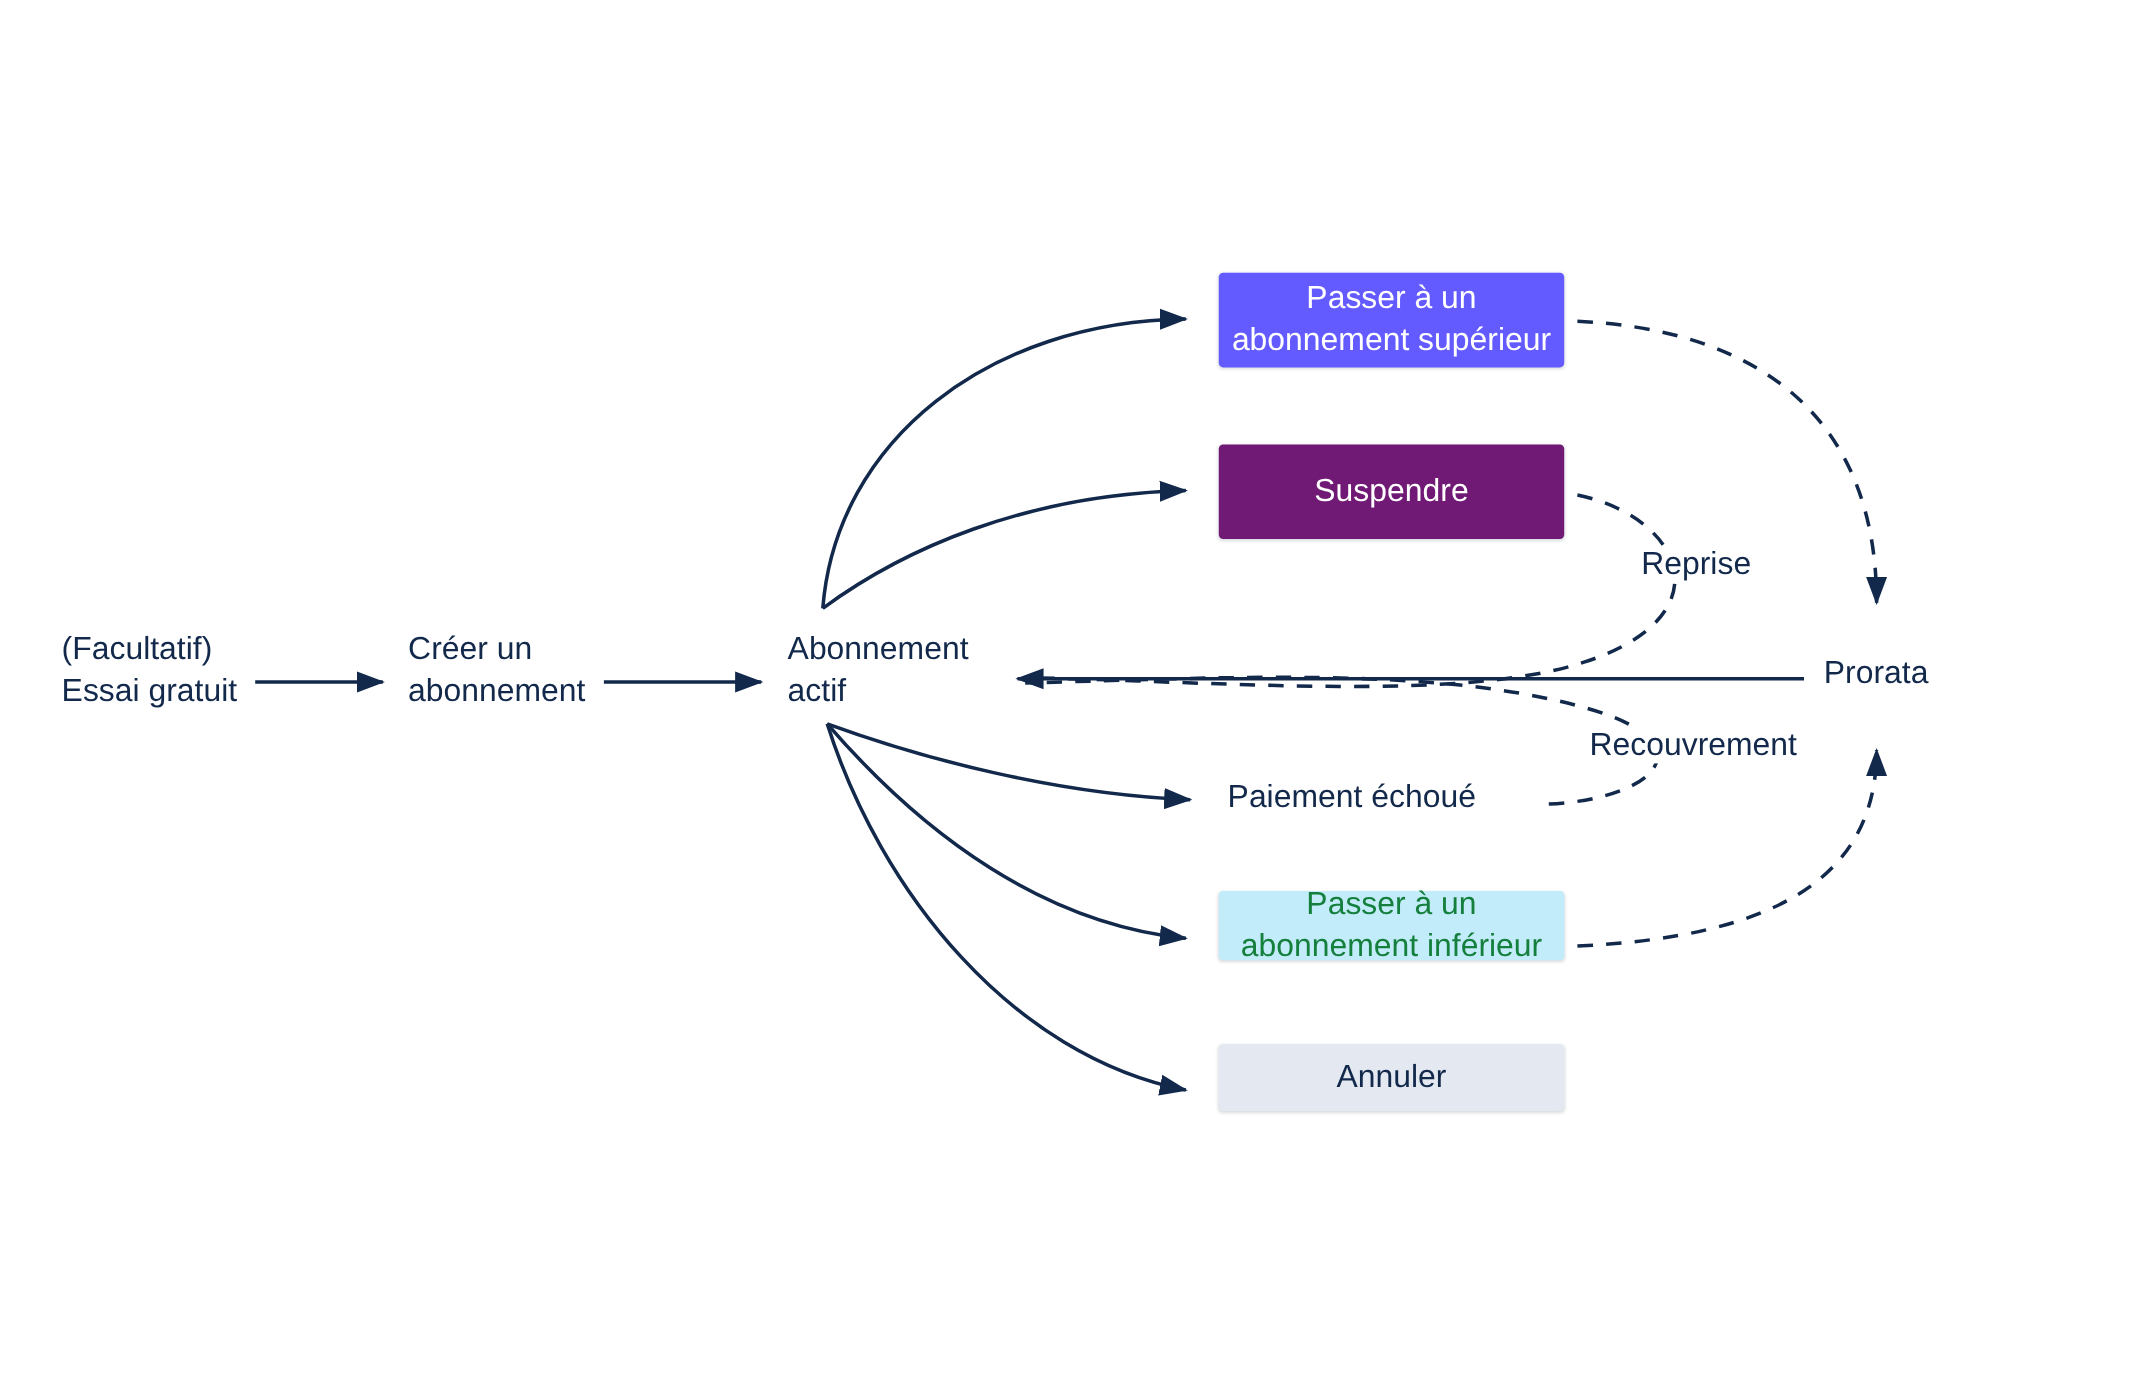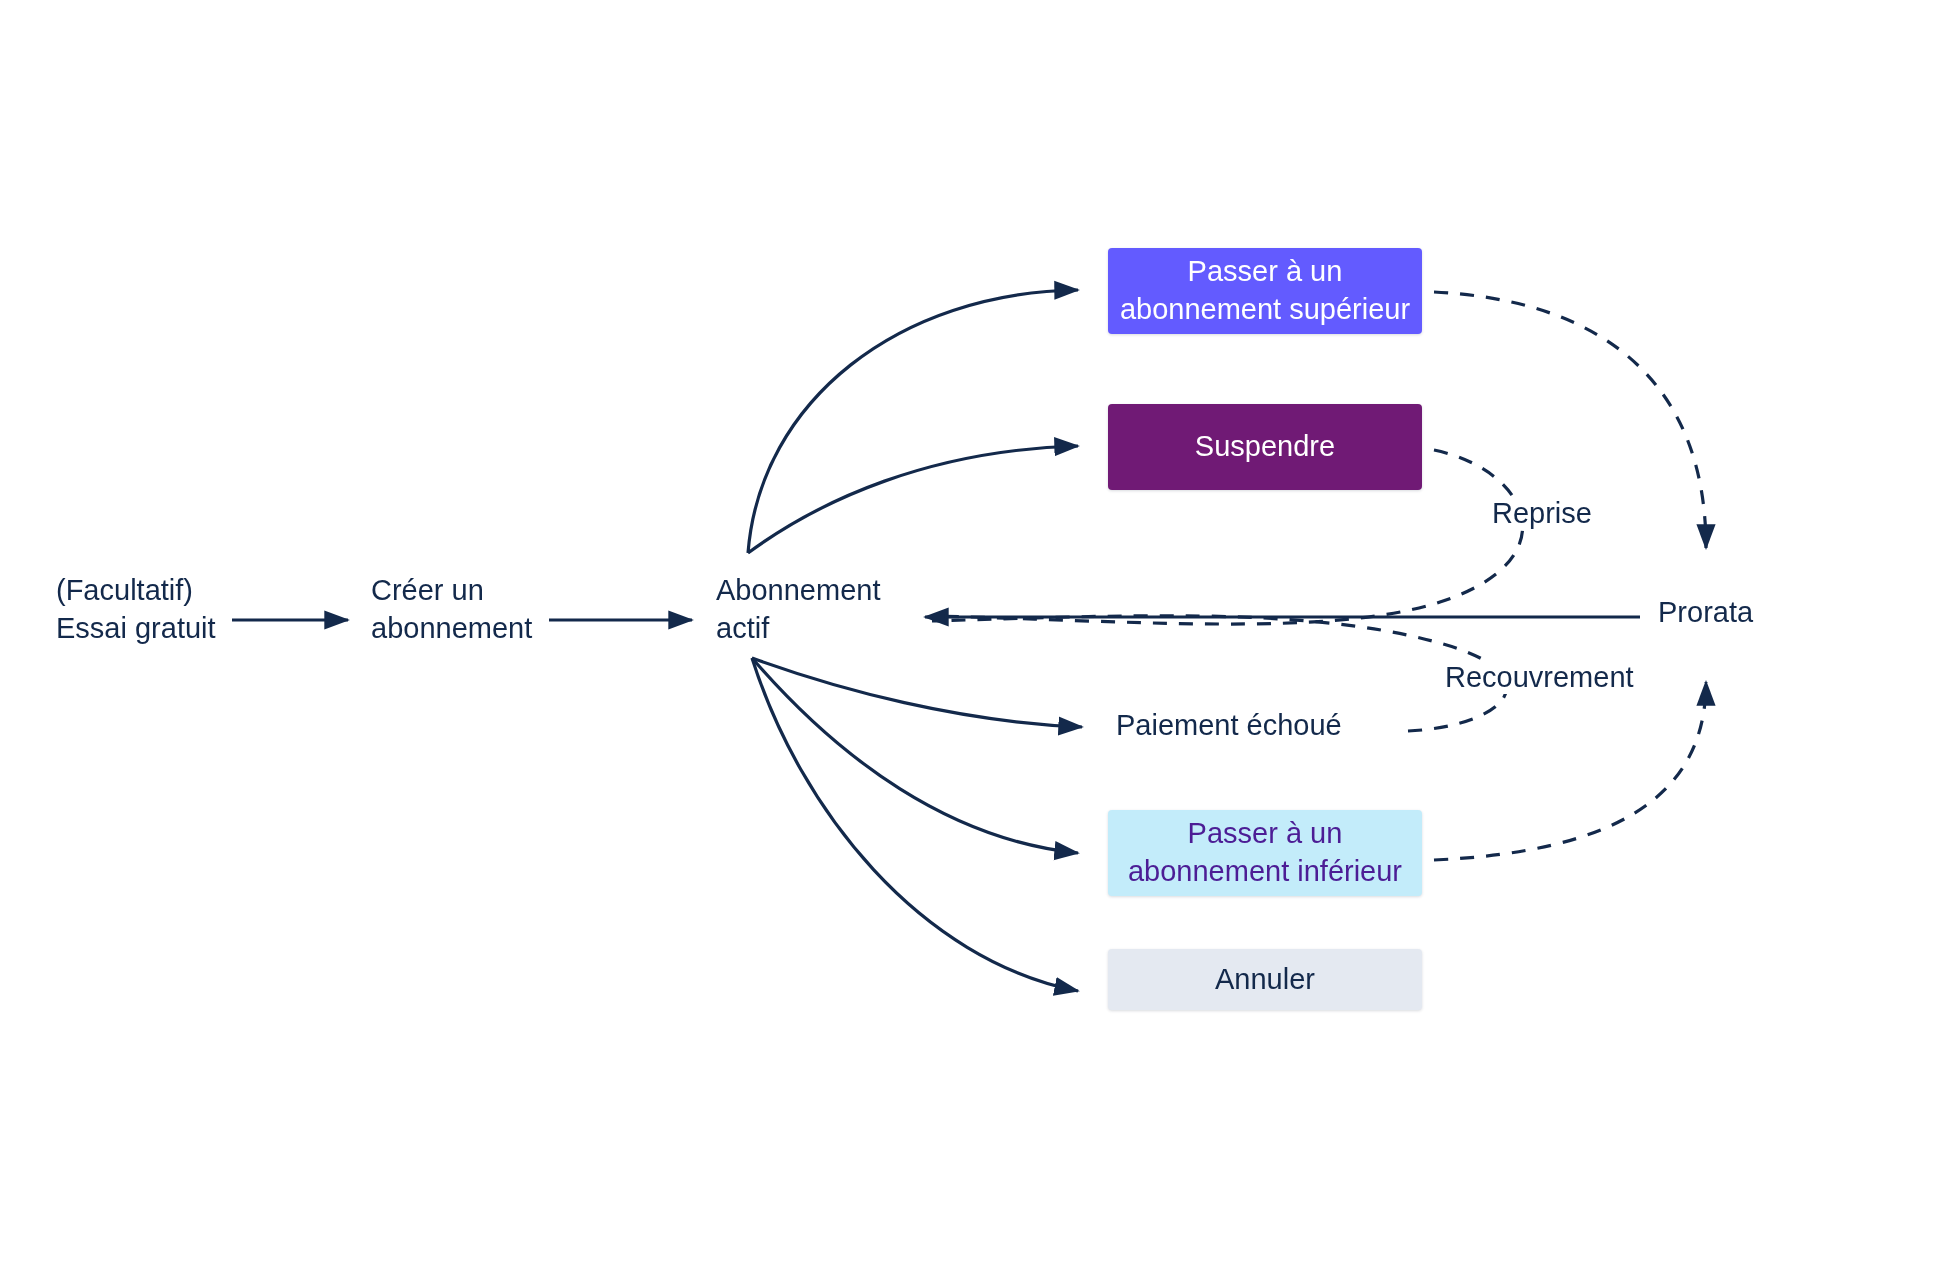"Passer à un abonnement inférieur" div.node-box { color: #4c1d95 -> #15803d; height: 86px -> 63px }
